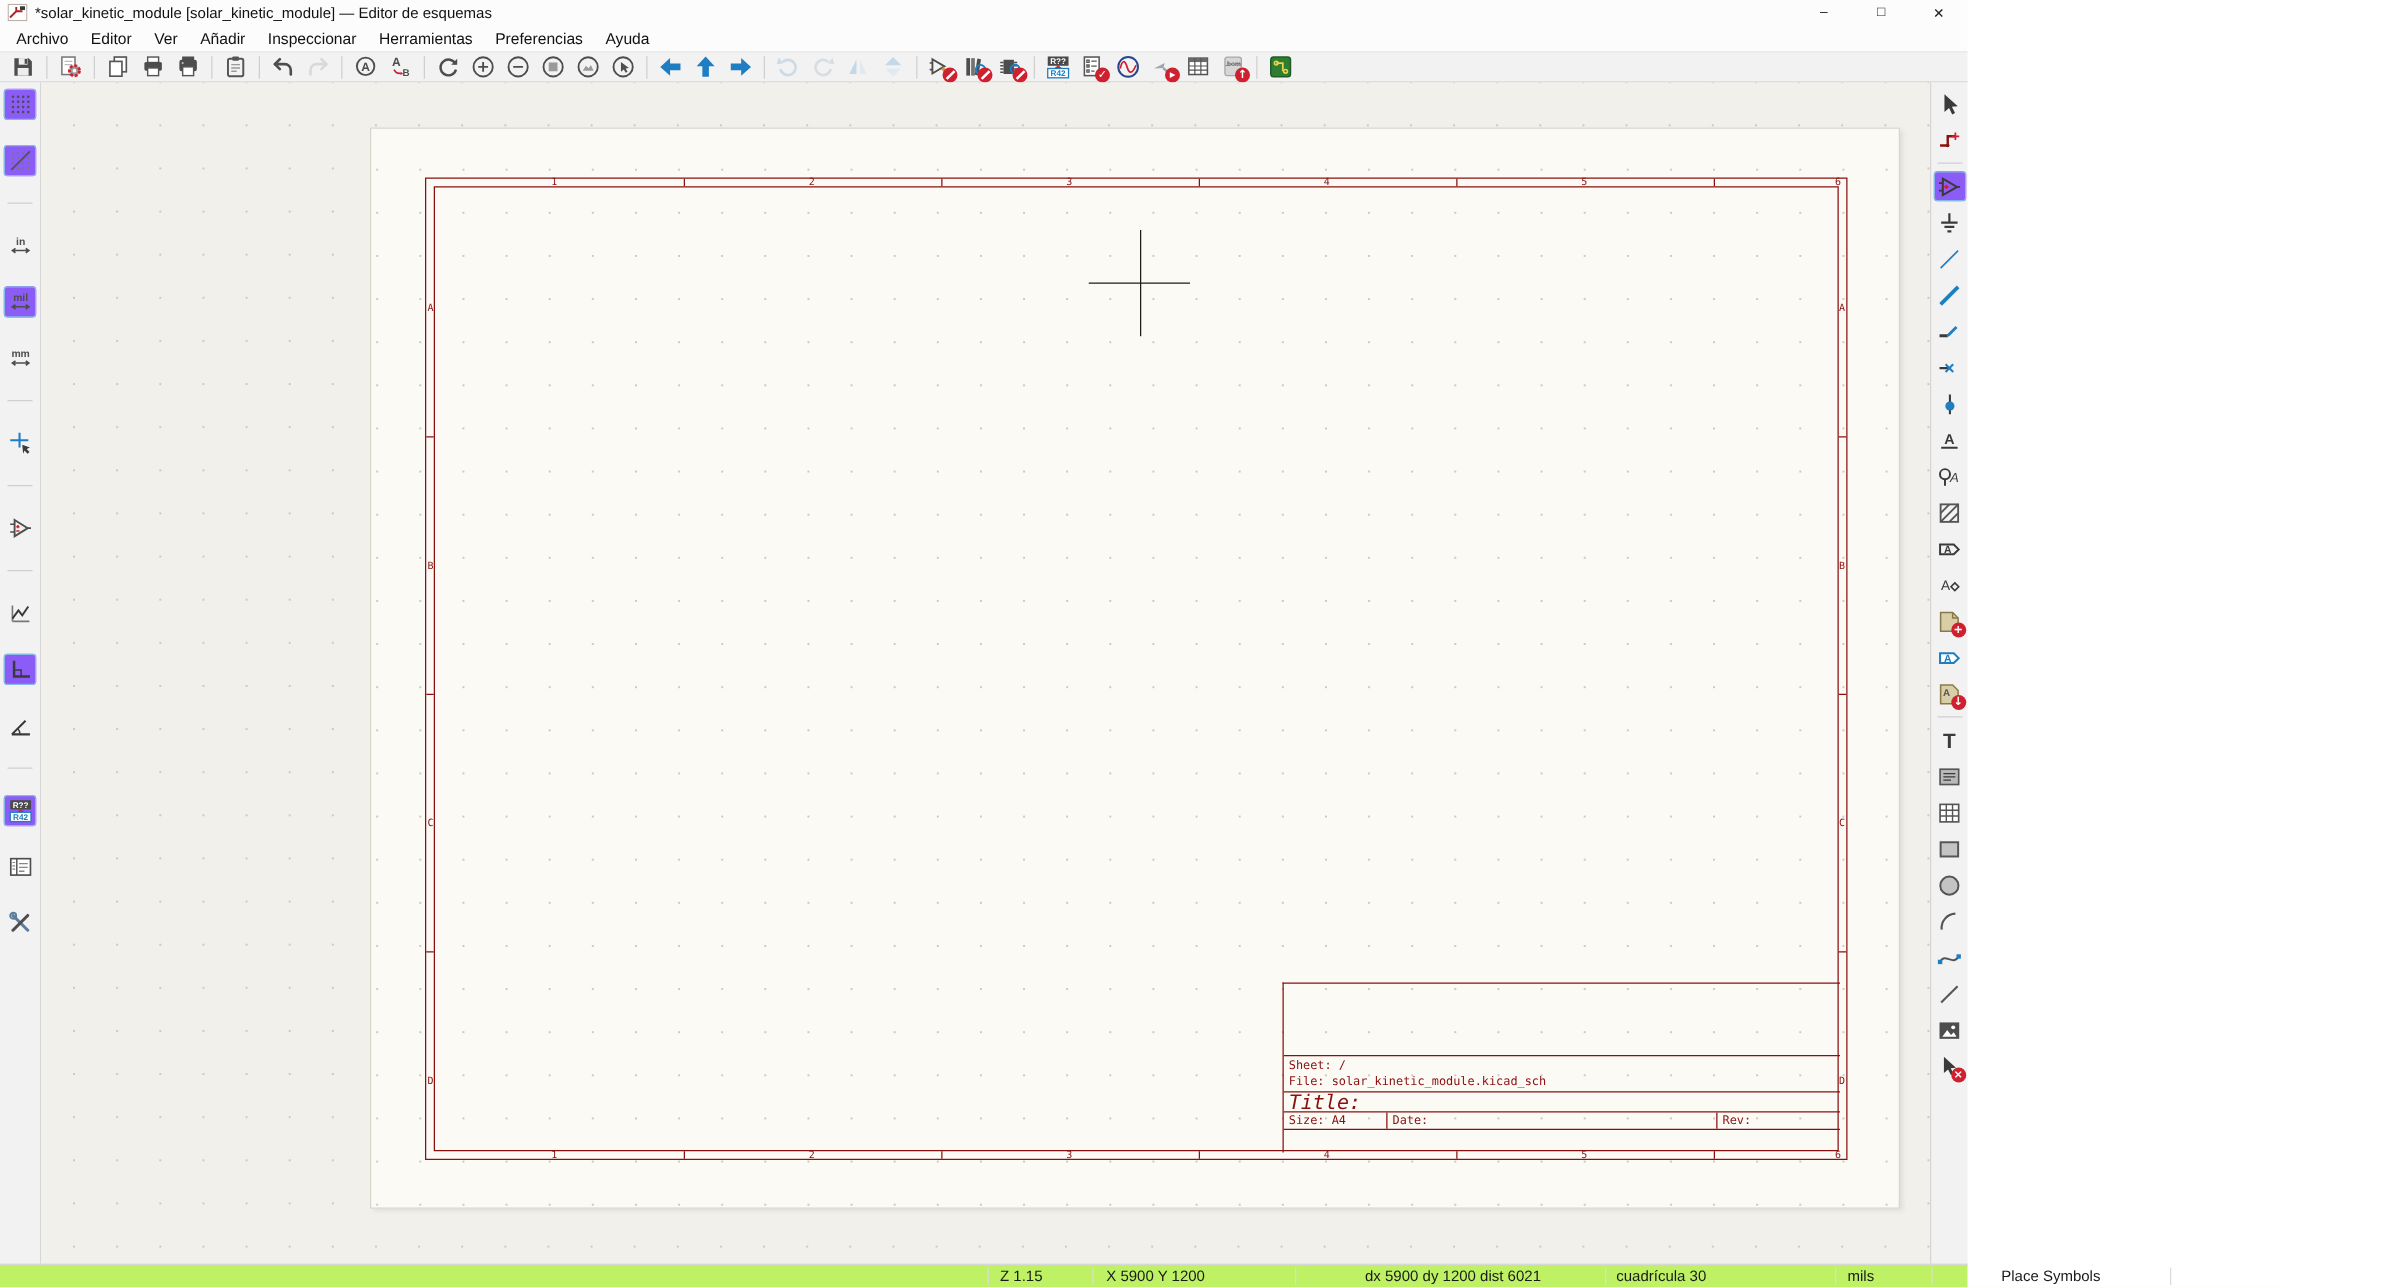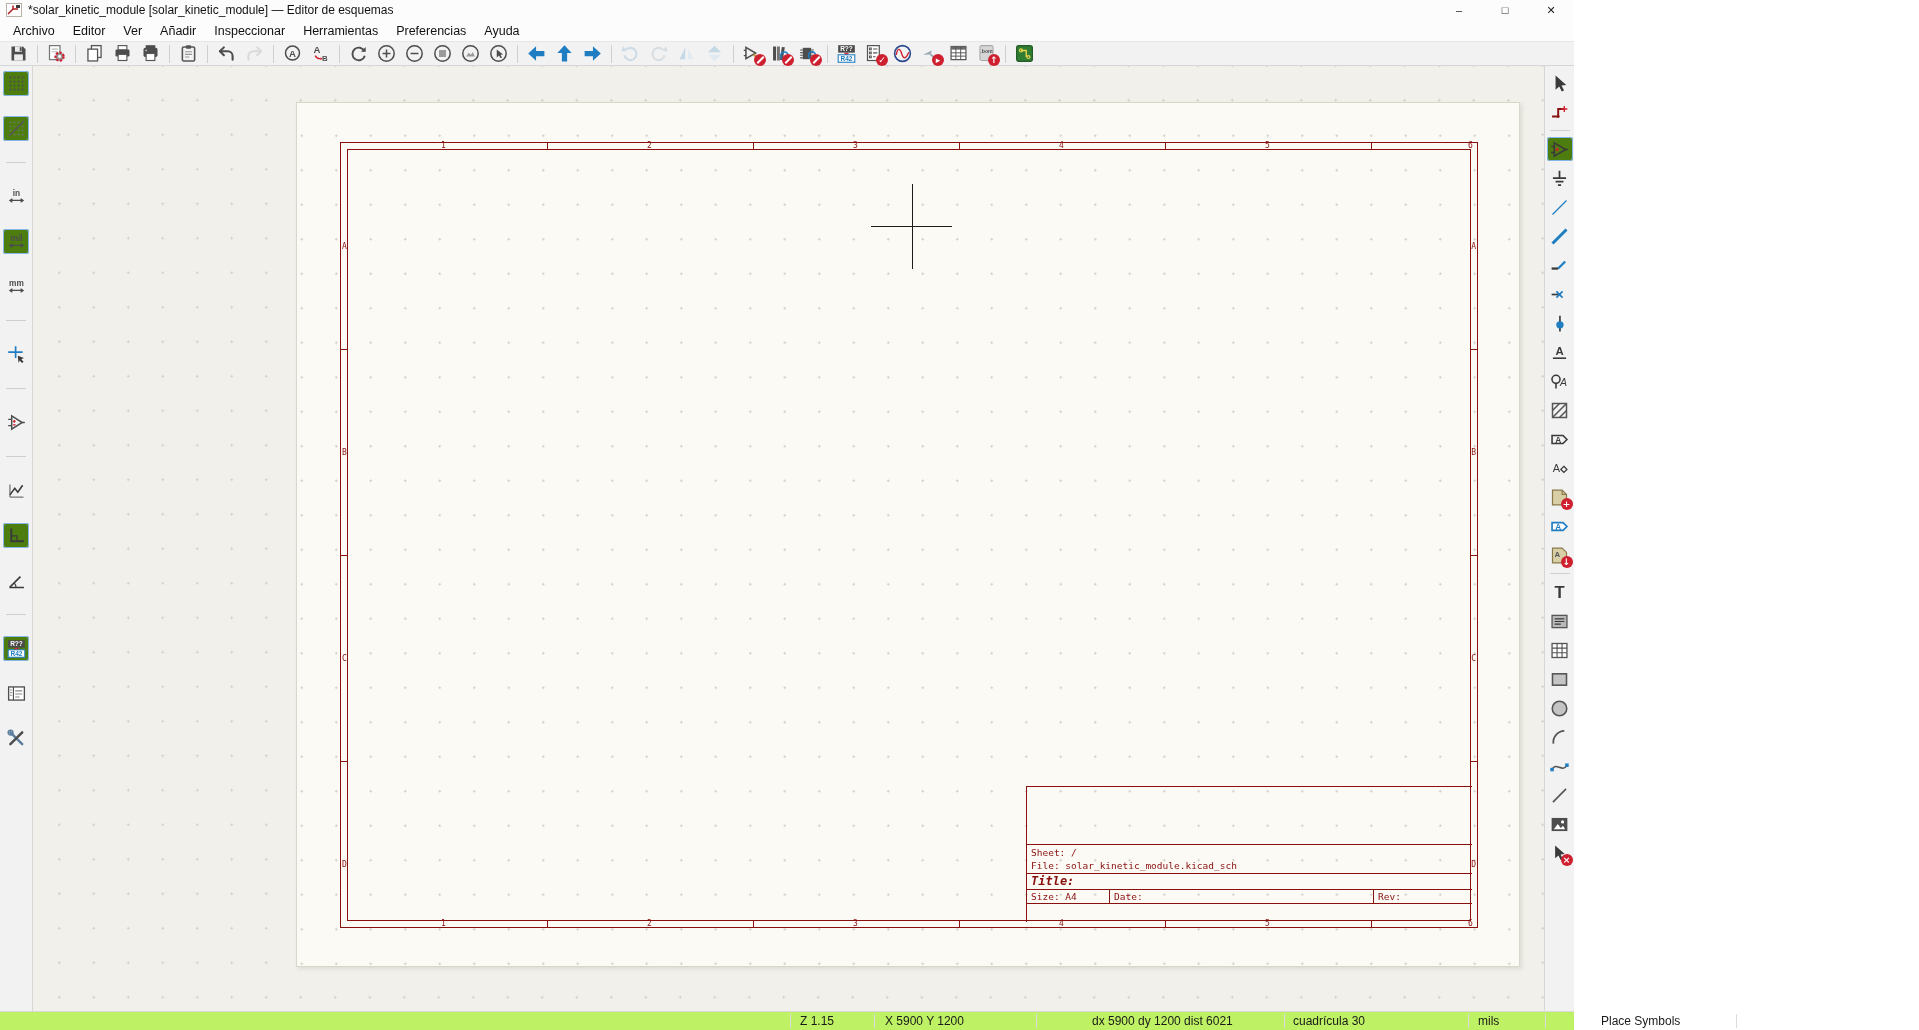"mil" .tbtn.active { background: #4d7c0f -> #8b5cf6 }
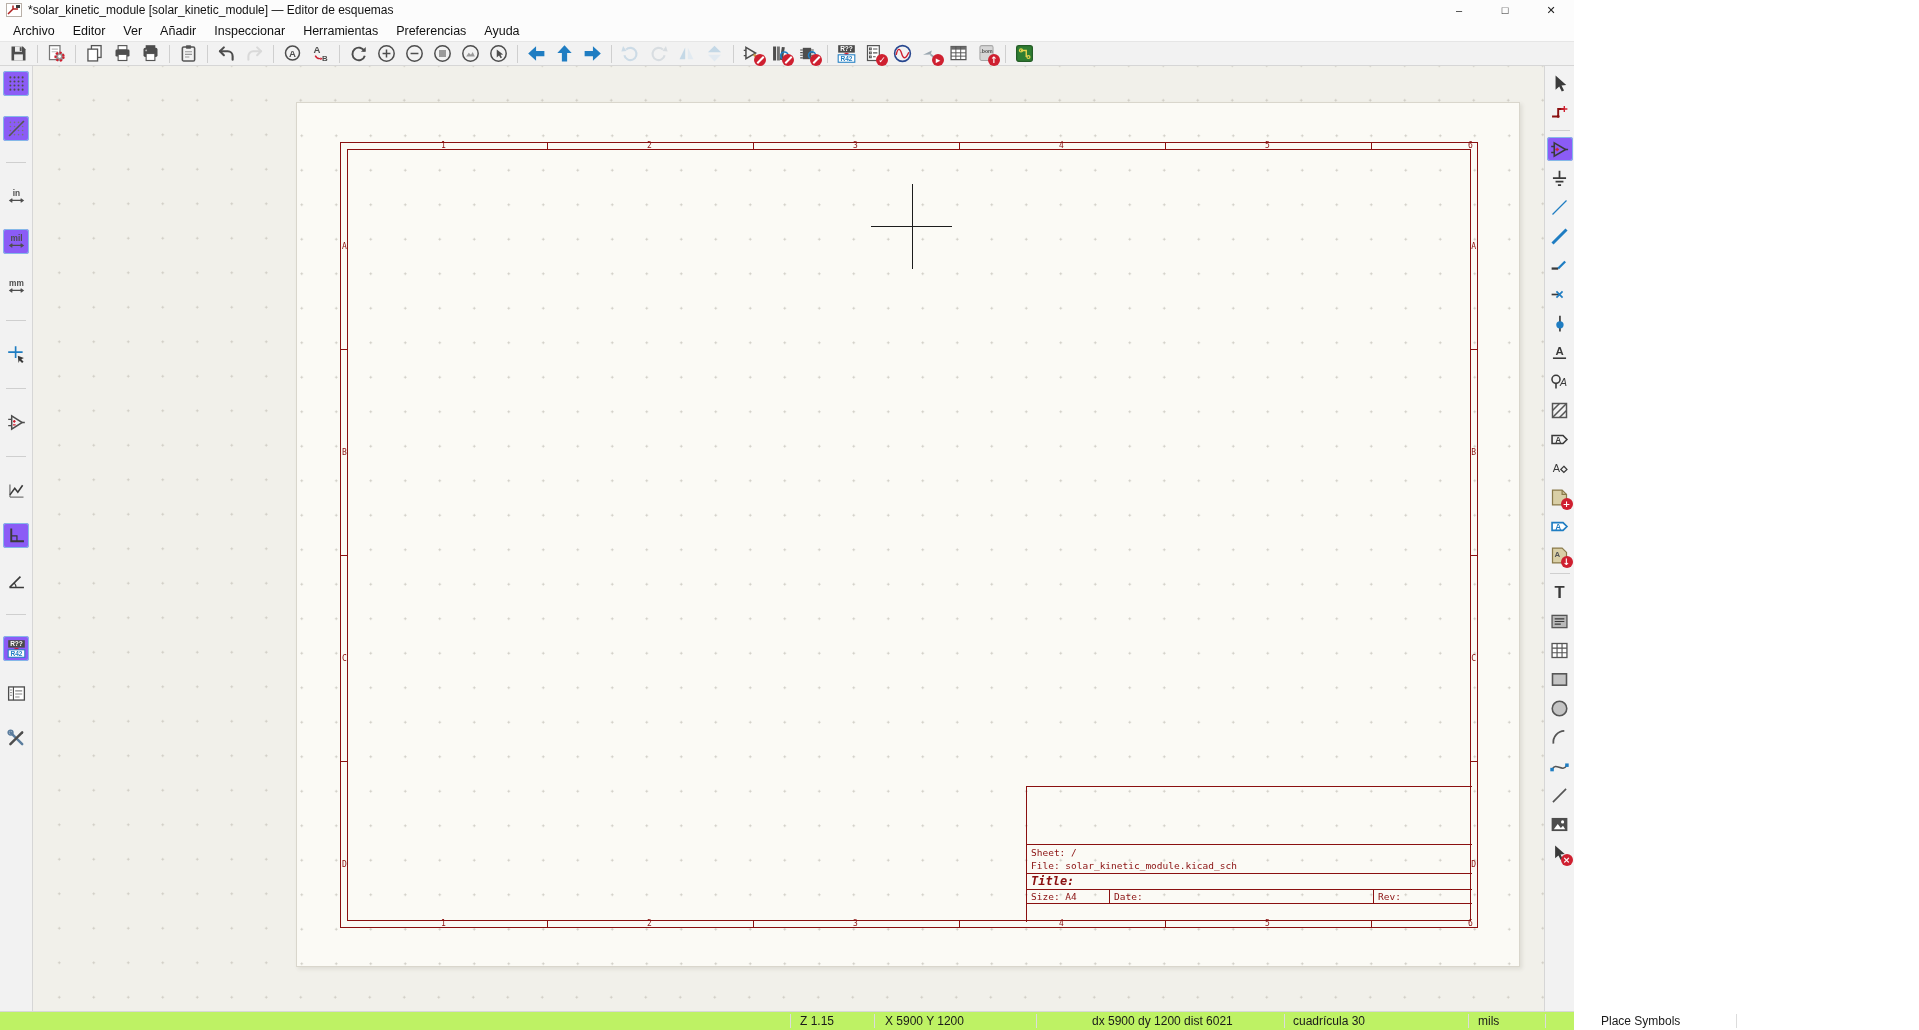"Title:" .tb-title { font-size: 12px -> 16px; font-weight: bold -> normal }
